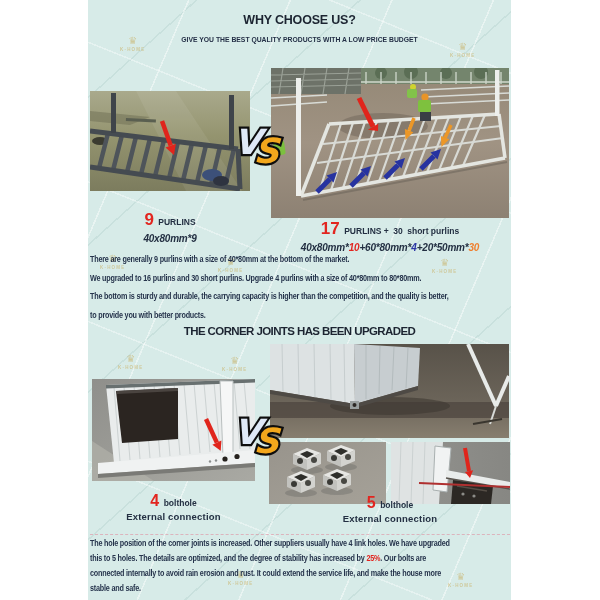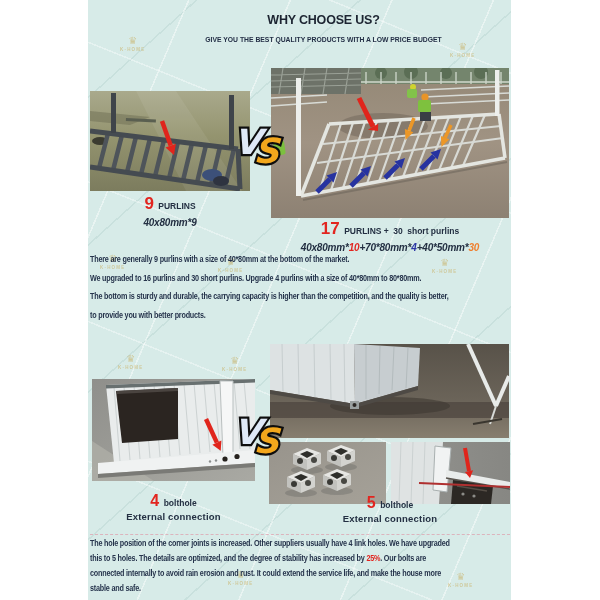"WHY CHOOSE US?" .ctr { padding-left: 24px -> none }
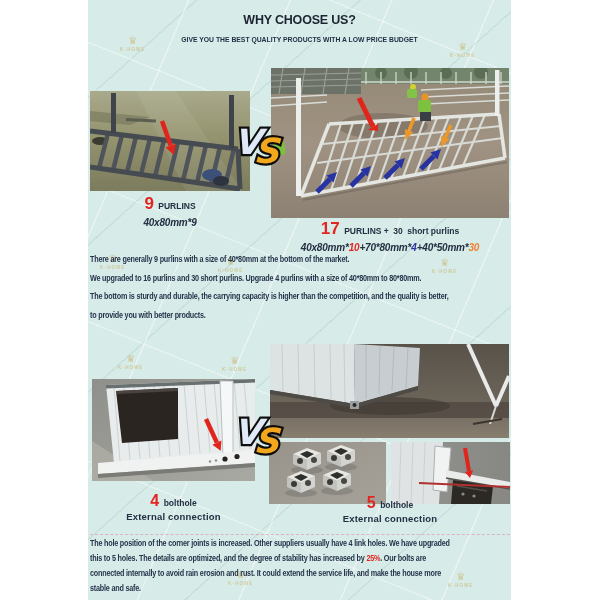"9 PURLINS" div.cap { top: 194px -> 210px }
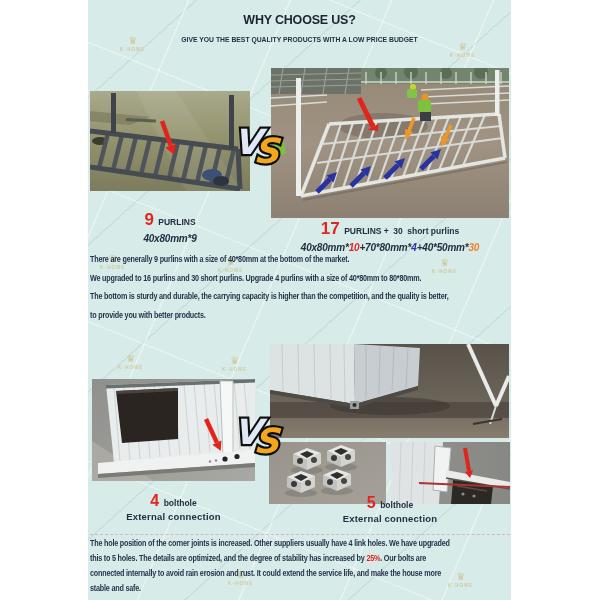"+70*80mm*" span { text: +70 -> +60 }
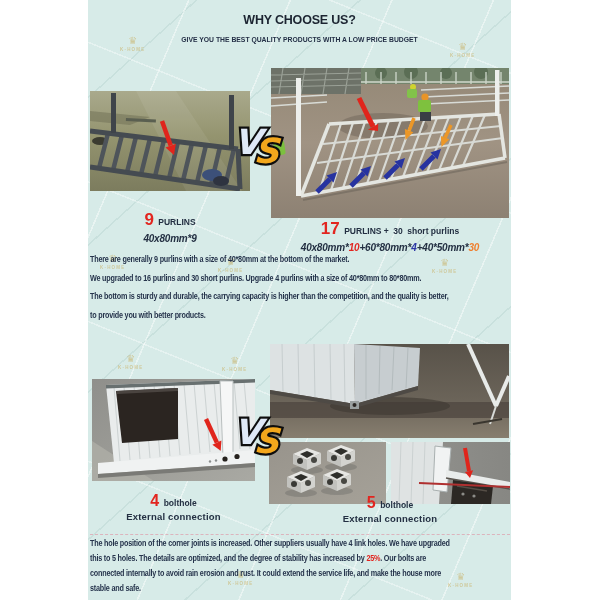"+40*50mm*" span { text: +40 -> +20 }
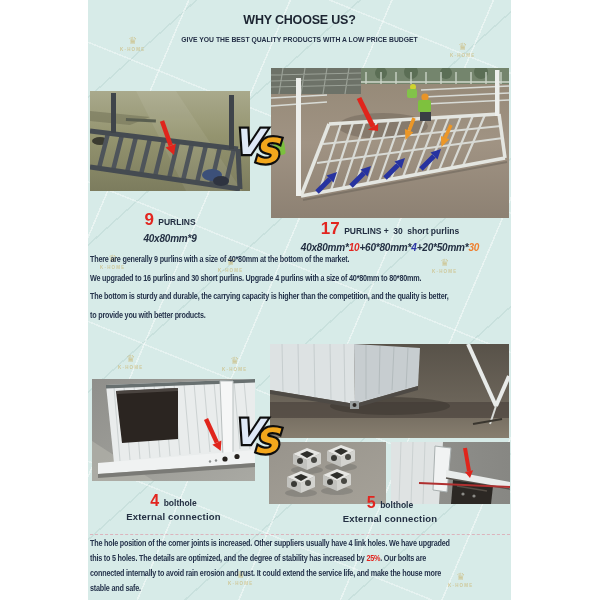"THE CORNER JOINTS HAS BEEN" div.ctr { html: none -> <div>THE CORNER JOINTS HAS BEEN UPGRADED</div> }
